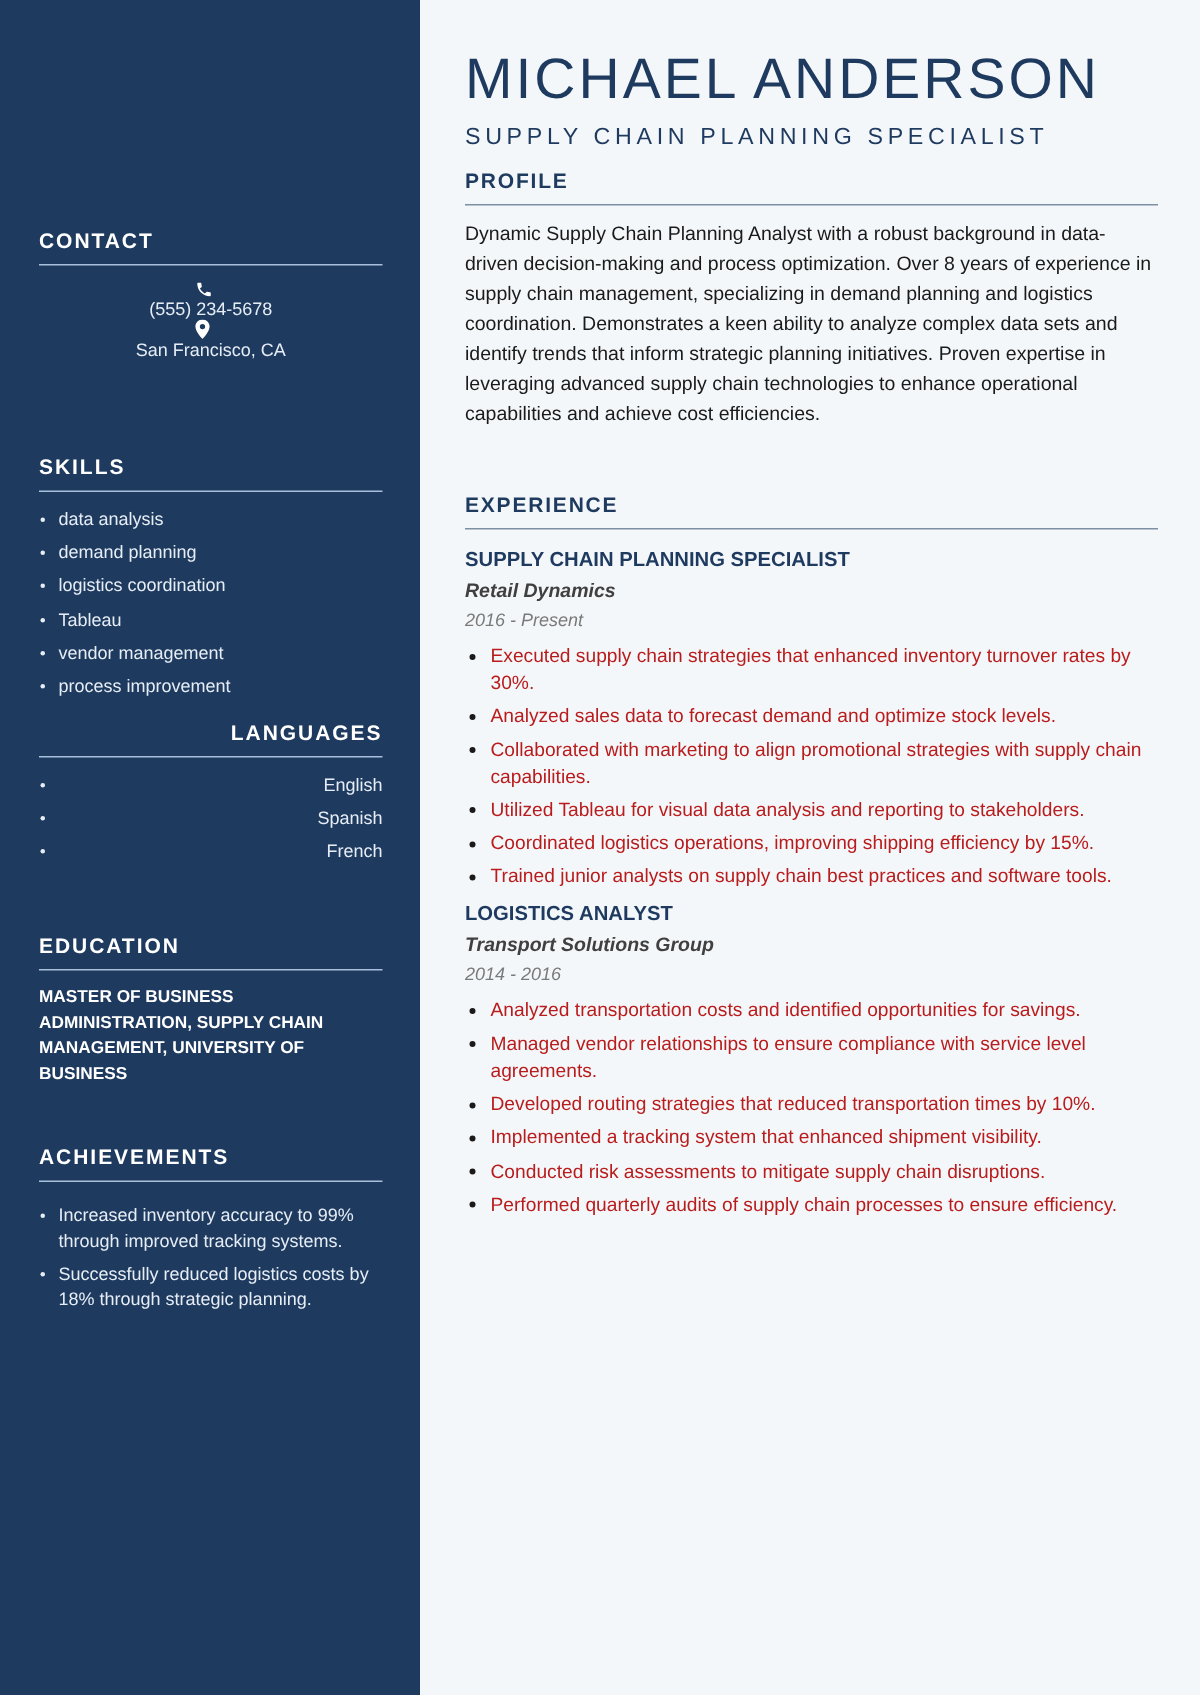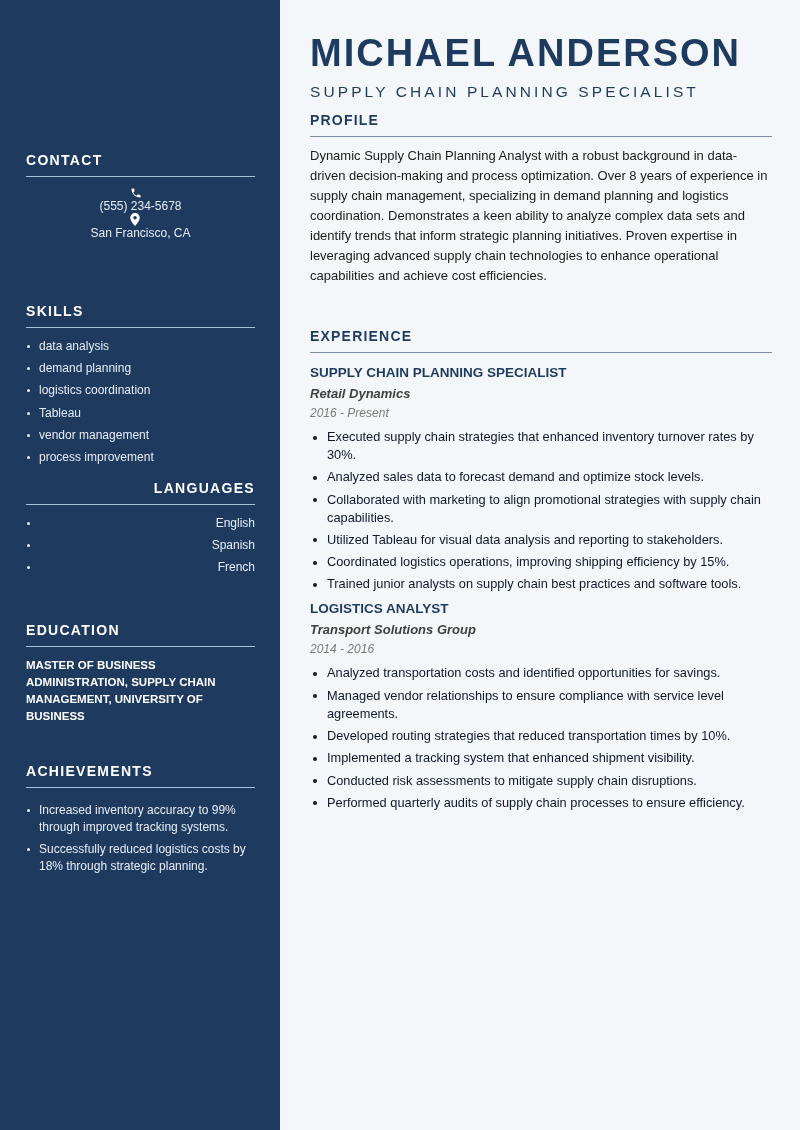"MICHAEL ANDERSON" .name { font-weight: bold -> normal }
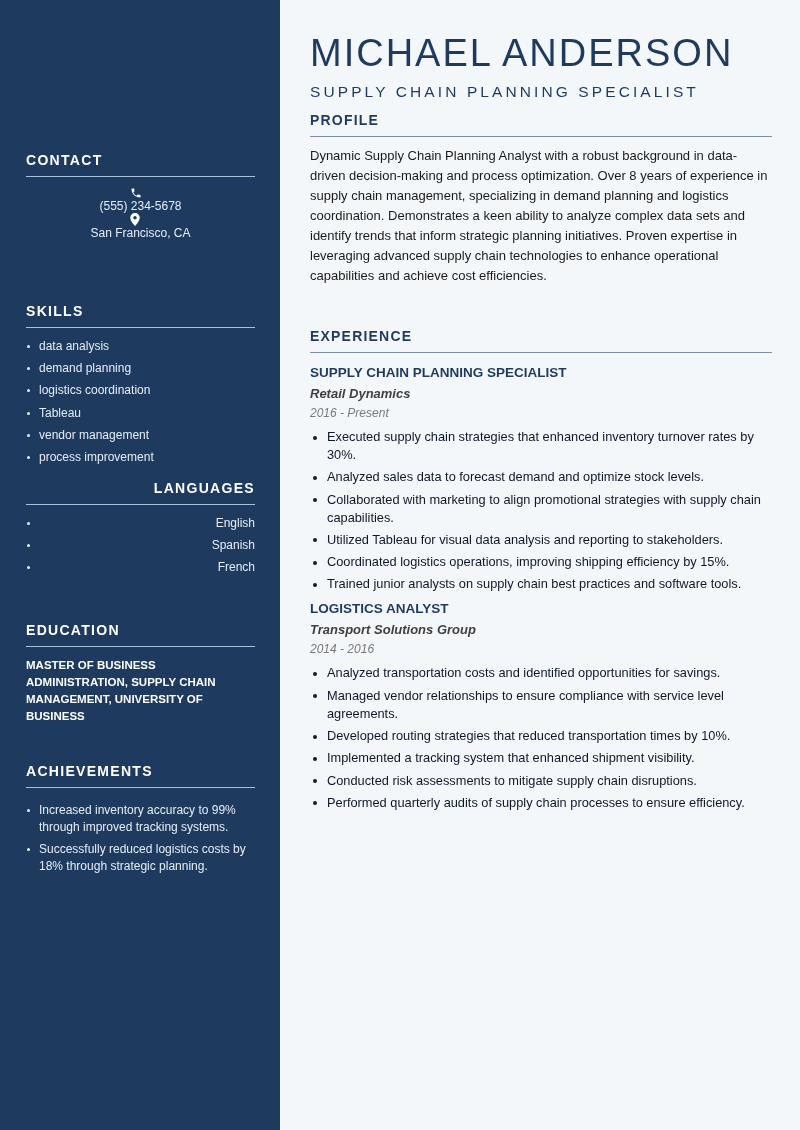"Executed supply chain strategies that" .bullets li { color: #0f172a -> #b91c1c }
